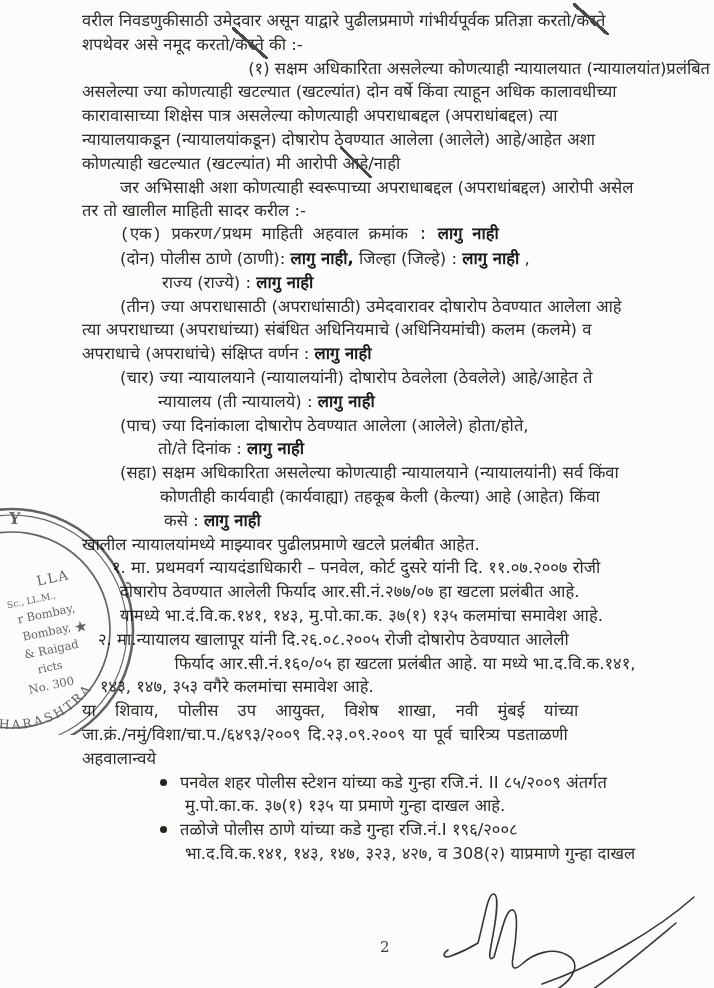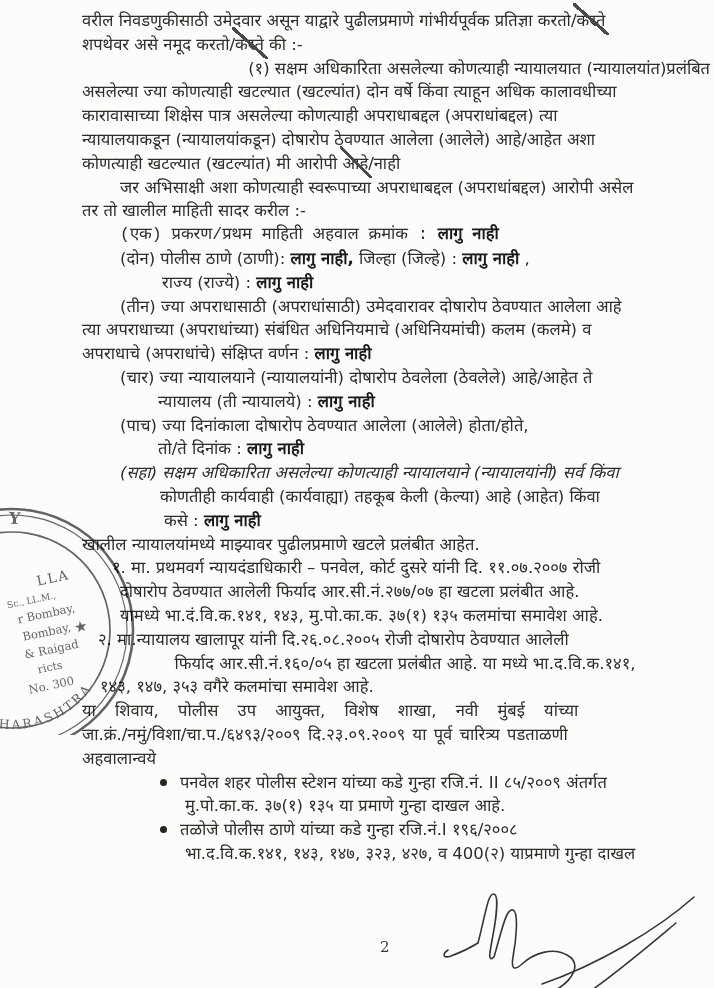"(सहा) सक्षम अधिकारिता असलेल्या कोणत्याही" div.tline { font-style: italic -> none }
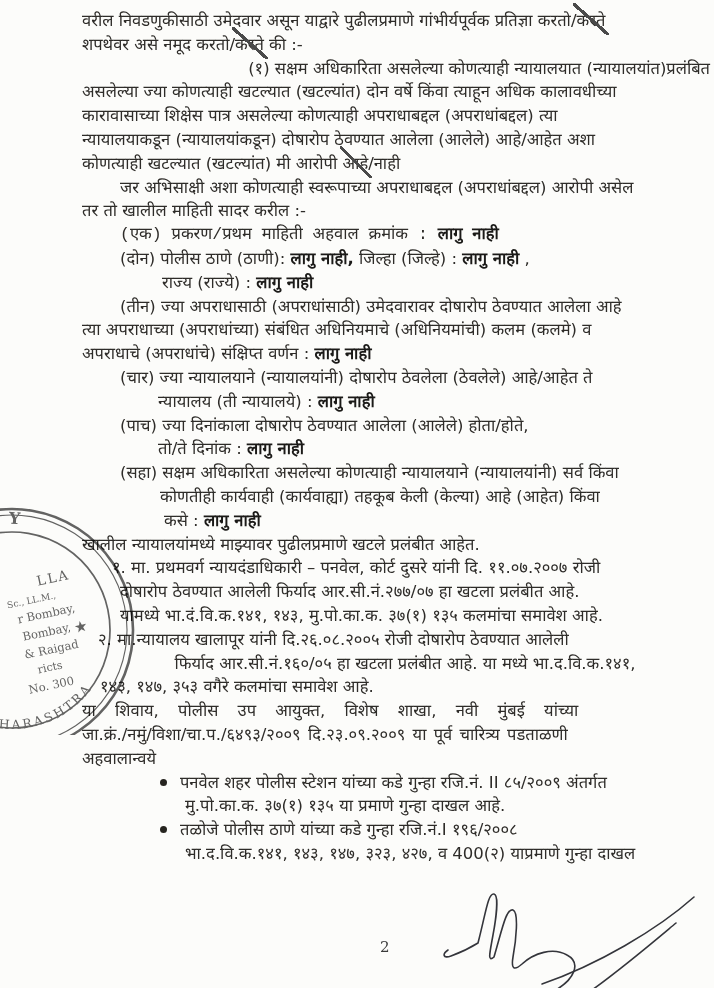"भा.द.वि.क.१४१, १४३, १४७, ३२३, ४२७," span { text: 400 -> 308 }
